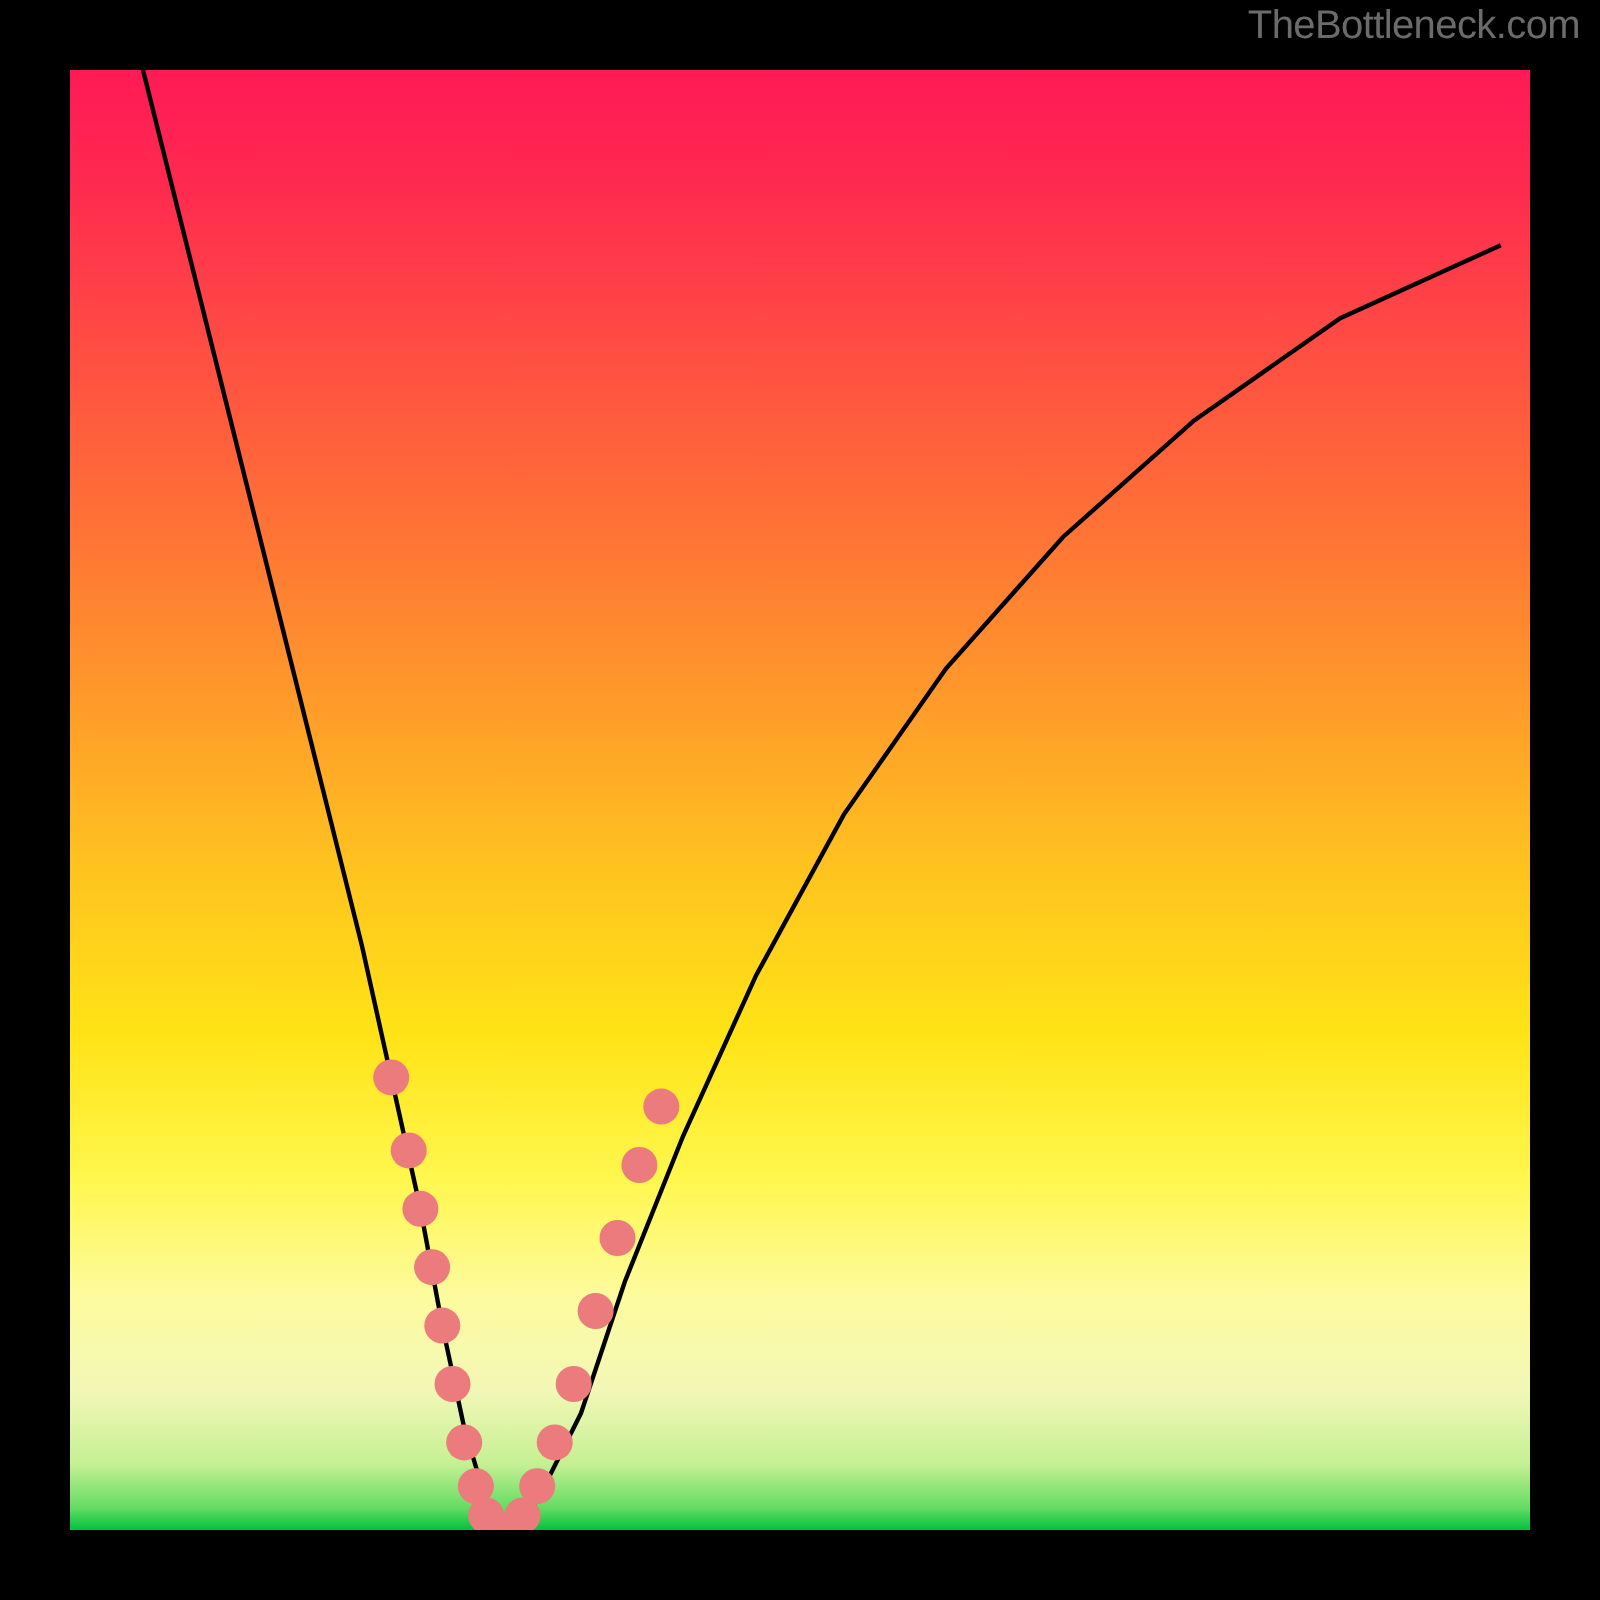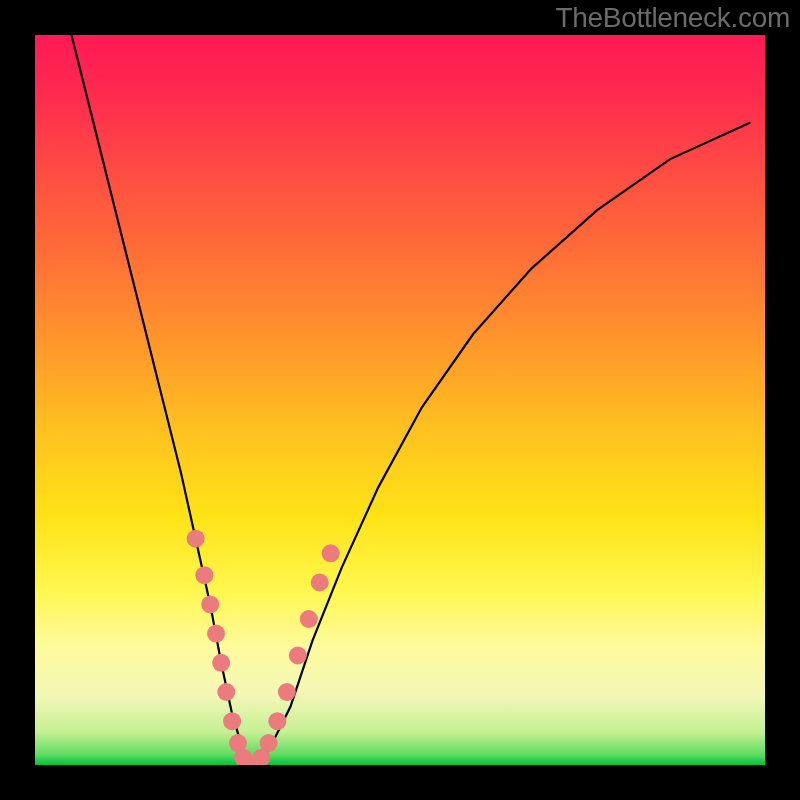"TheBottleneck.com" .watermark { font-size: 28px -> 20px }
